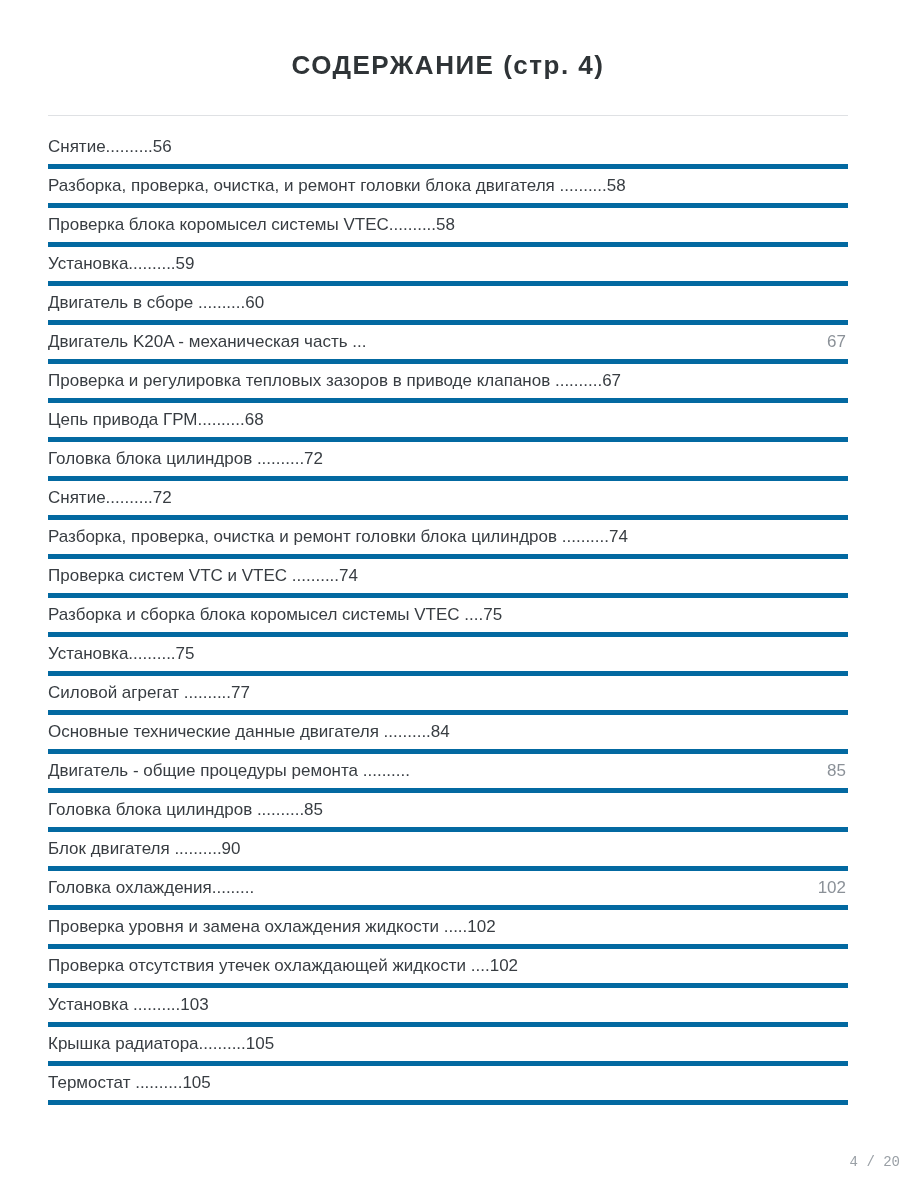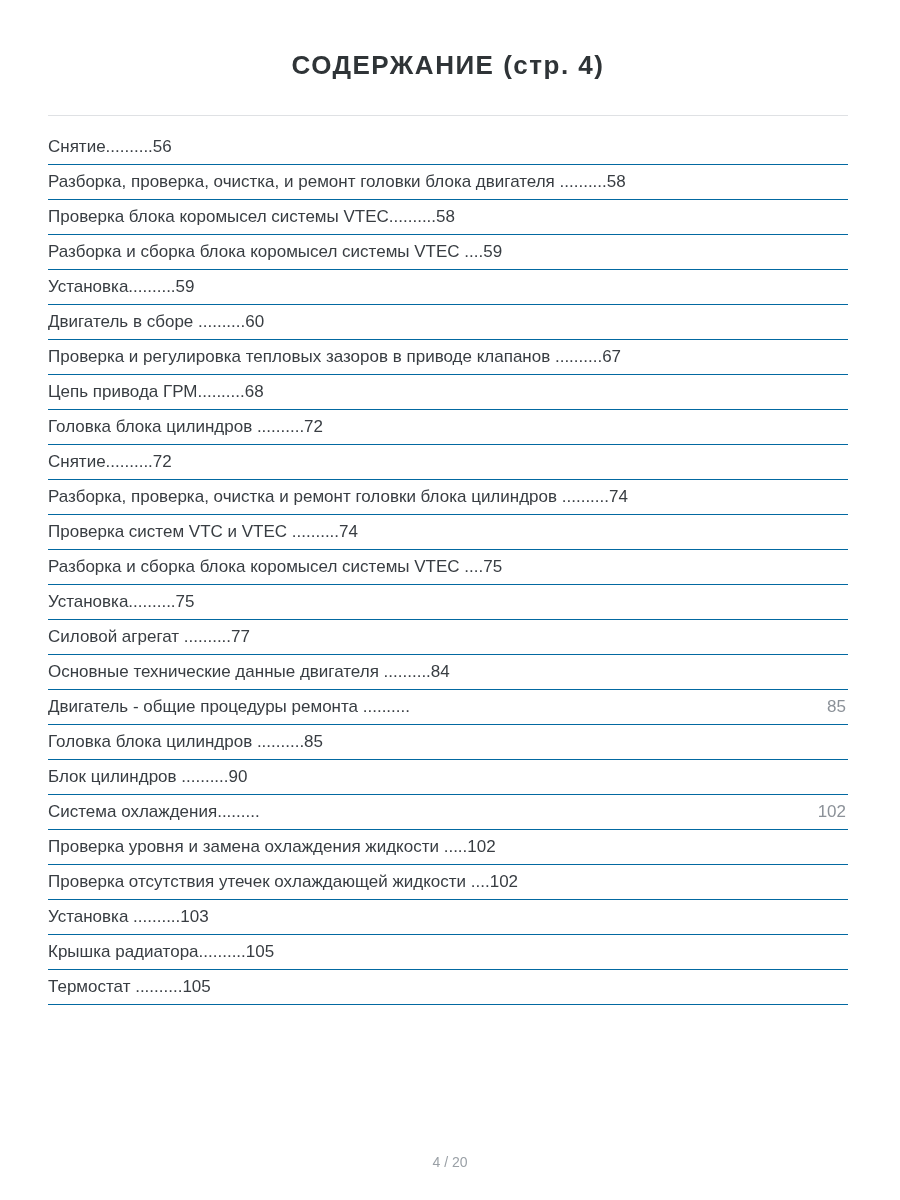"Снятие..........56" .toc-row { border-bottom: 1px solid #0369a1 -> 5px solid #0369a1 }
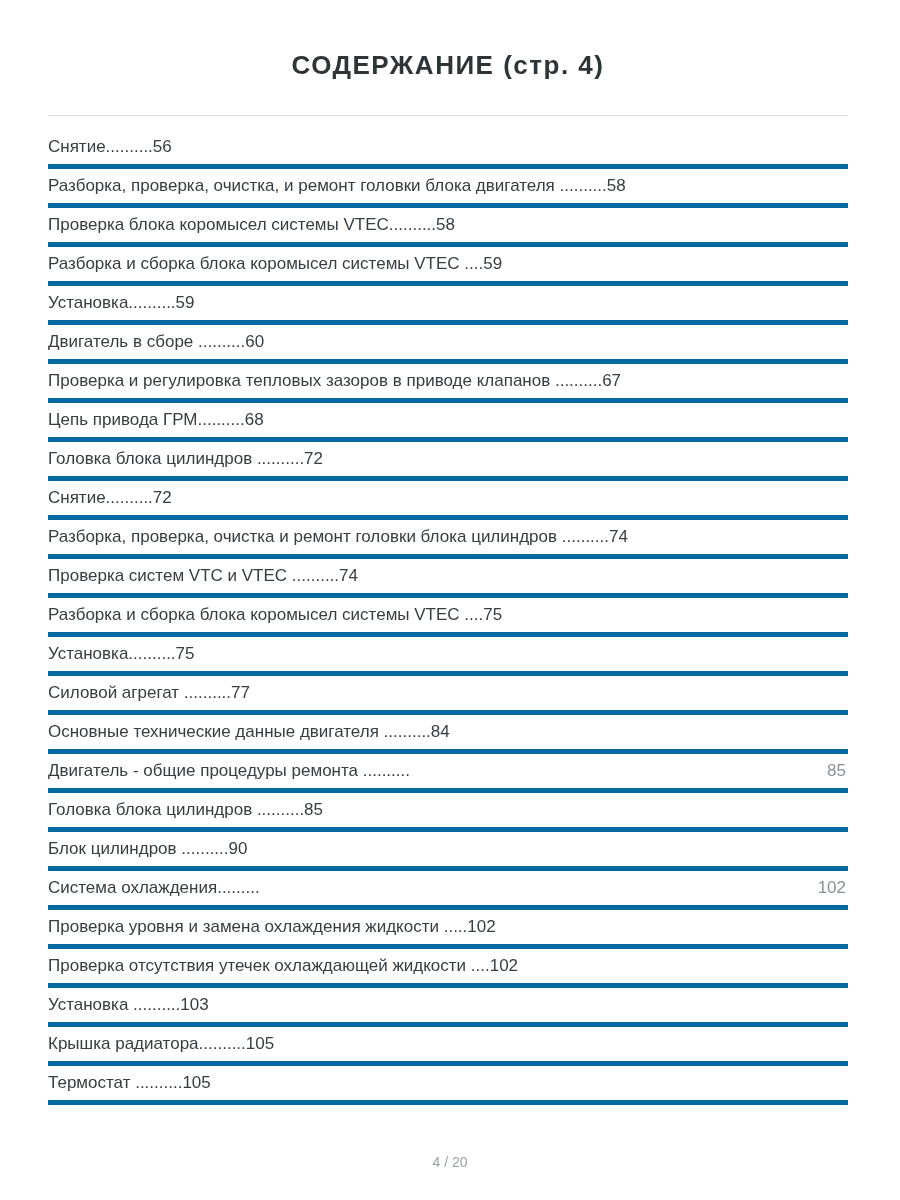"Разборка и сборка блока коромысел системы VTEC ....59" div.toc-row { html: <div> <span>Разборка и сборка блока коромысел системы VTEC ....59</span> </div> -> none }
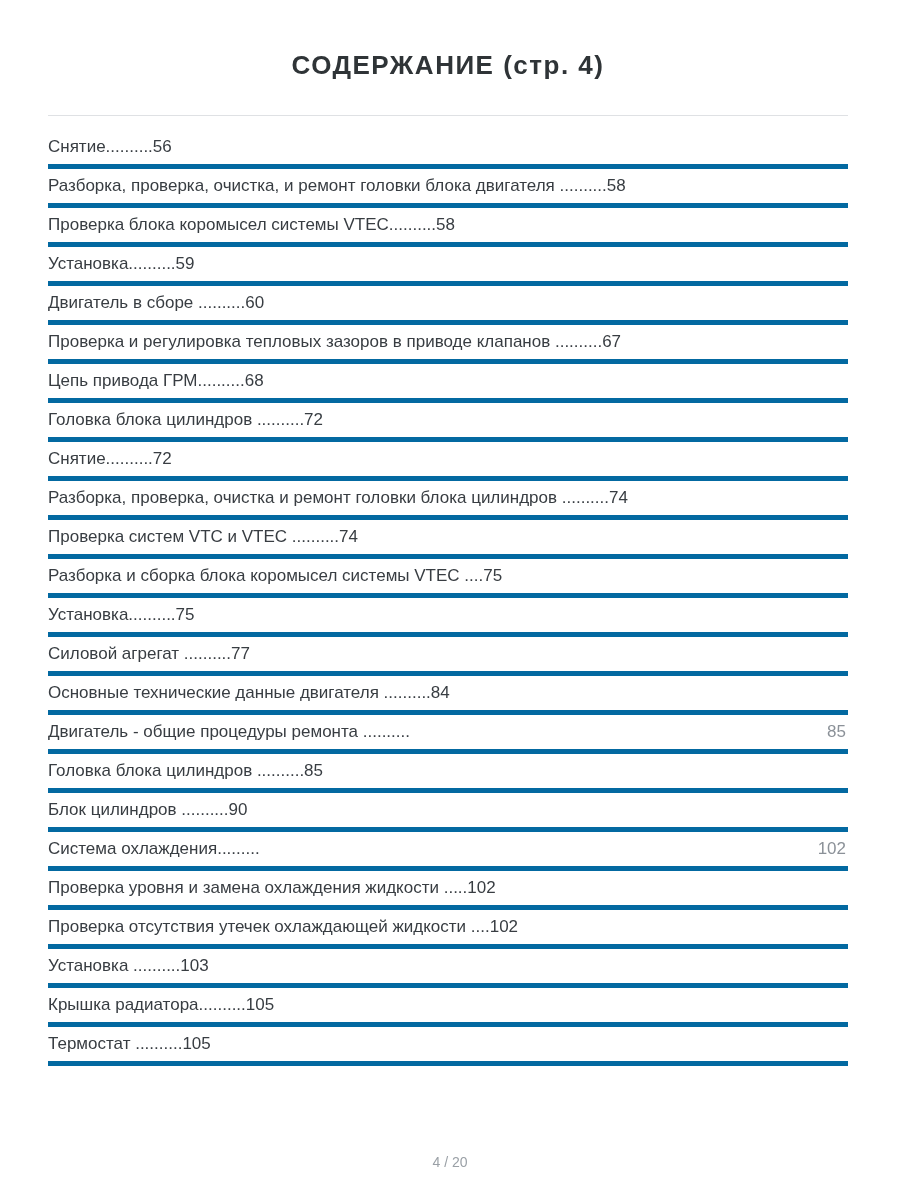"Двигатель K20A - механическая часть" div.toc-row { html: none -> <div> <span>Двигатель K20A - механическая часть ...</span> <span>67</span> </div> }
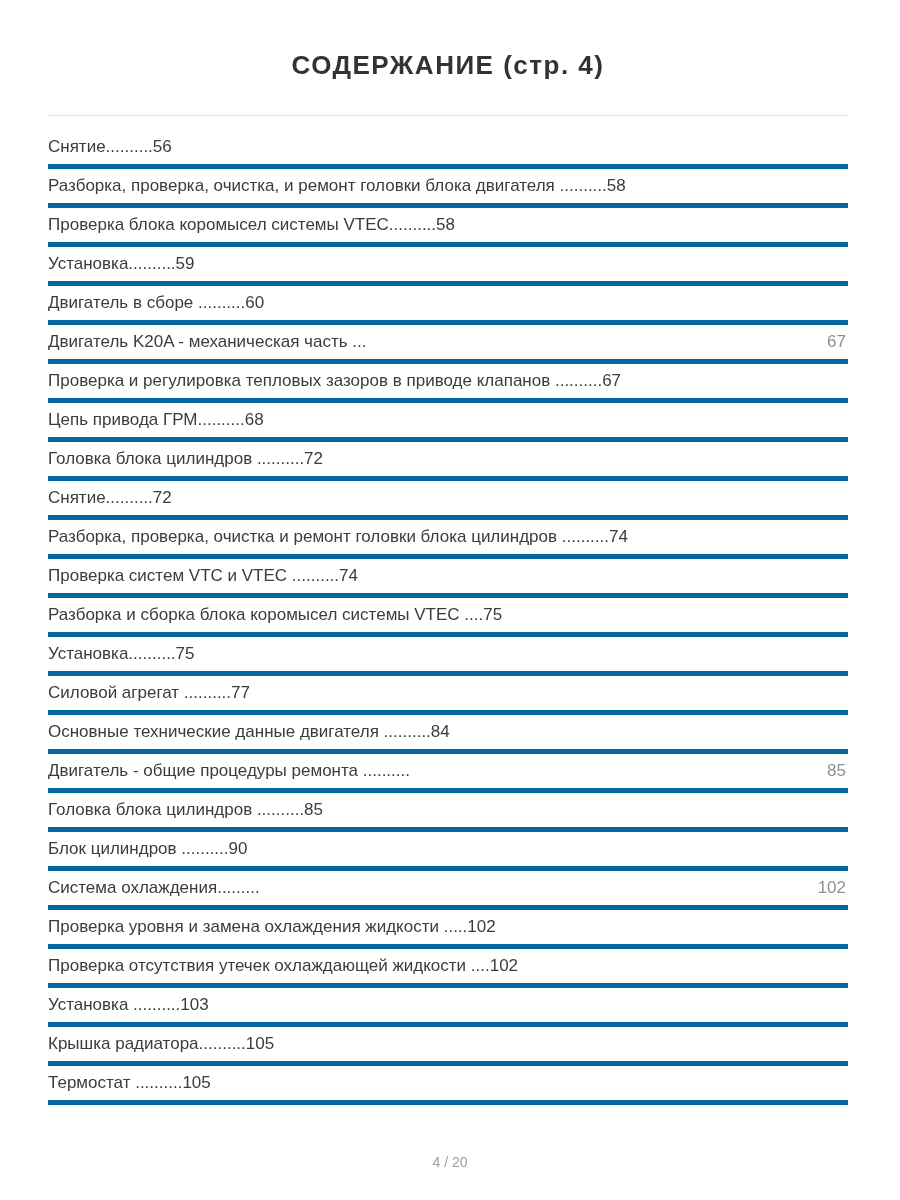"Блок цилиндров ..........90" span.toc-label { text: цилиндров -> двигателя }
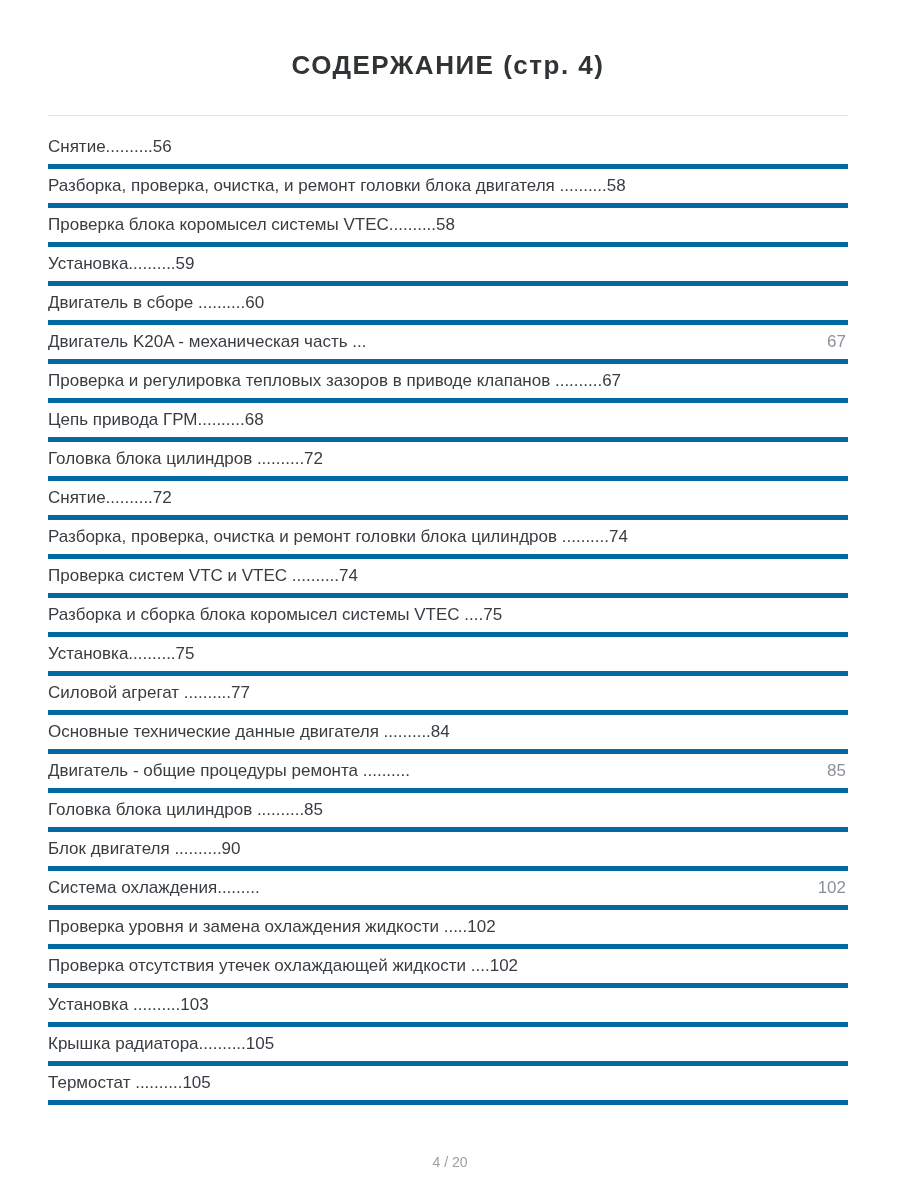"Система охлаждения........." span.toc-label { text: Система -> Головка }
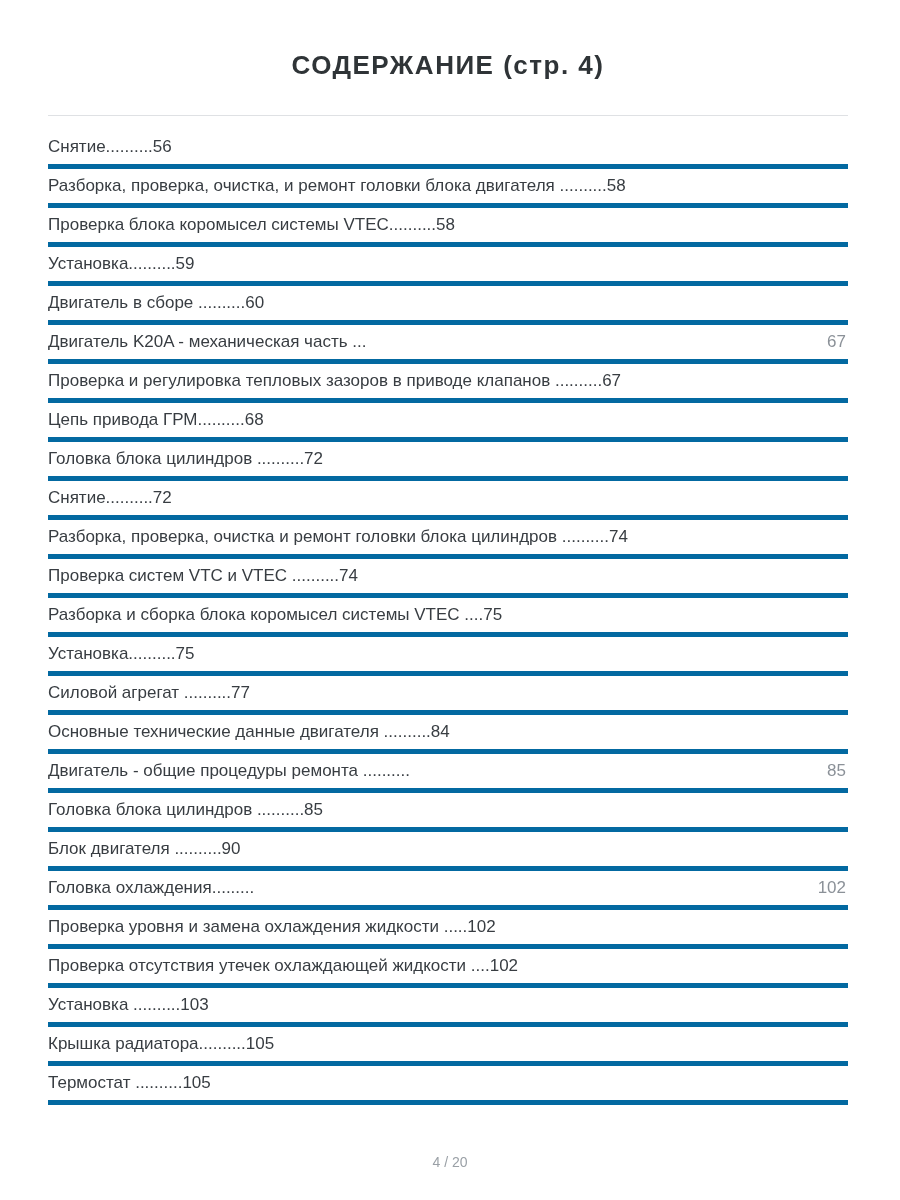"4 / 20" .footer { font-family: none -> Liberation Mono, monospace; text-align: center -> right }
